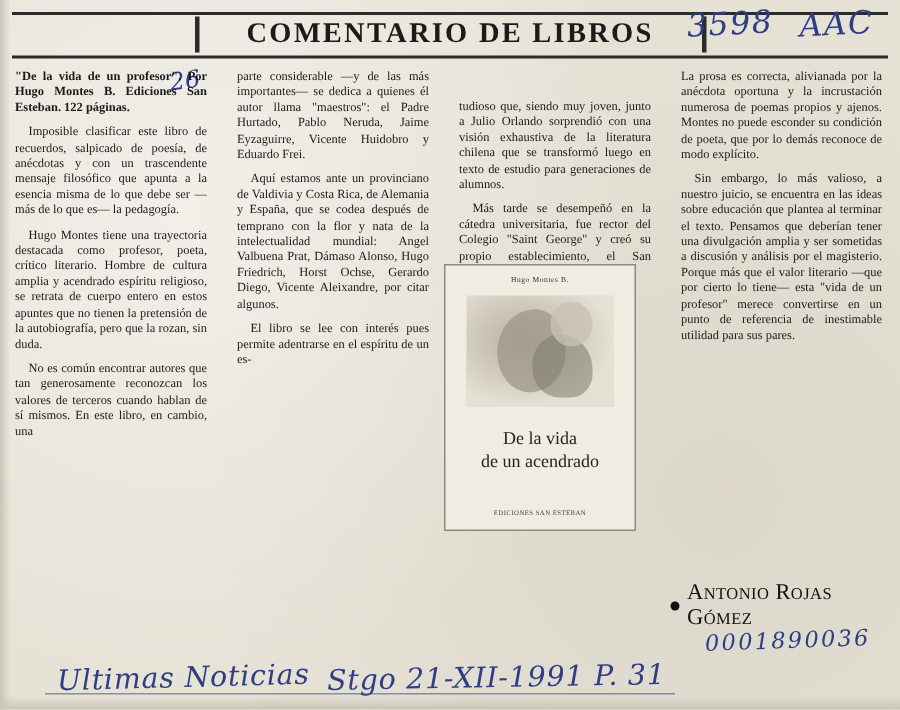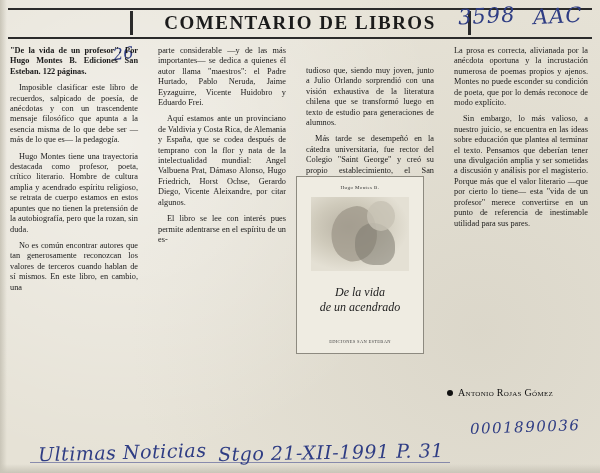"Hugo Montes tiene una trayectoria" p { text: estamos -> entero }
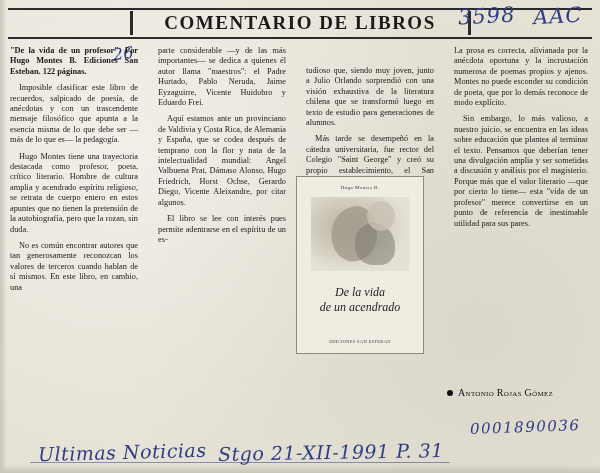"De la vida" .cover-title { font-style: italic -> none }
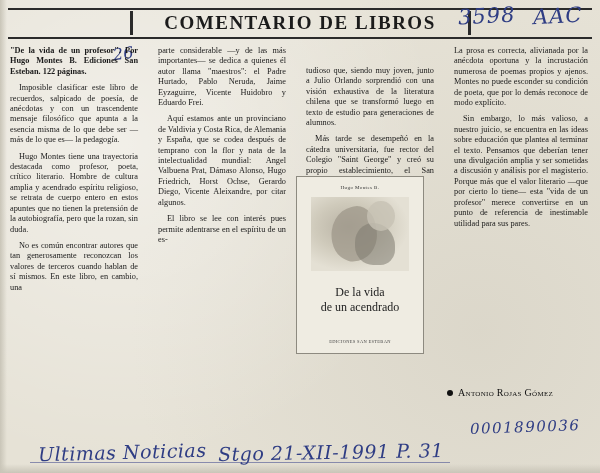"Antonio Rojas Gómez" .byline { font-size: 10px -> 15px }
